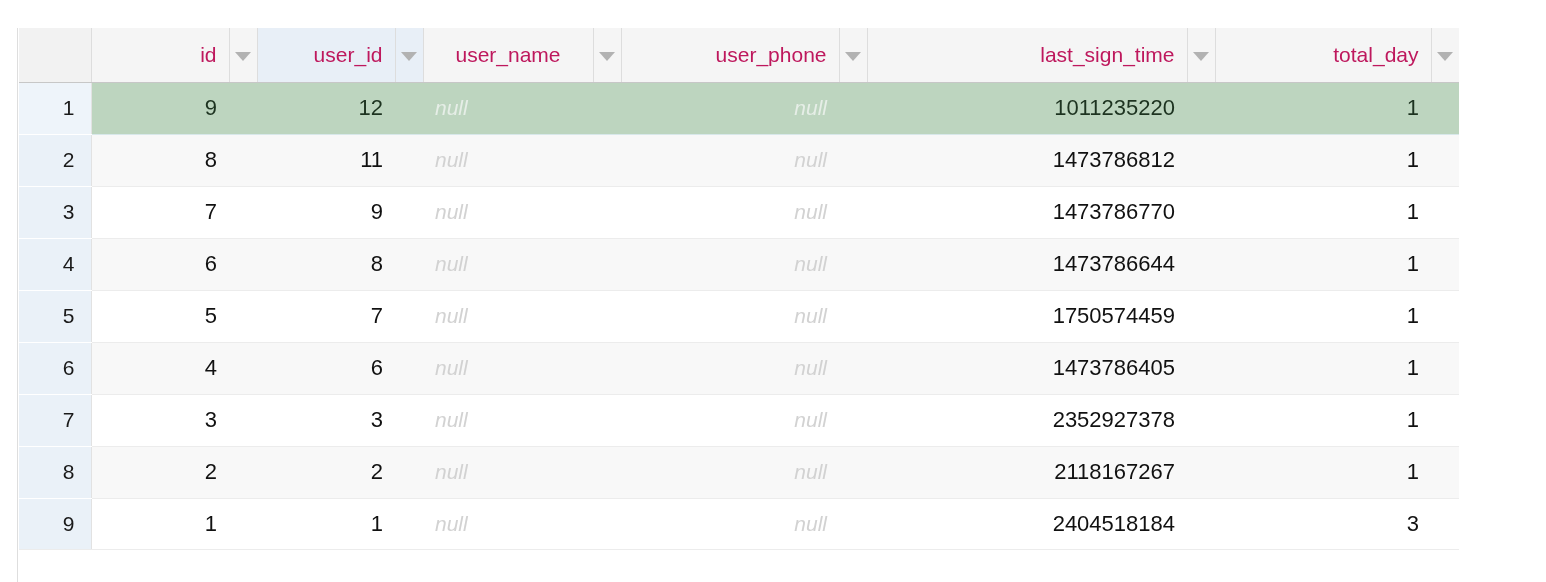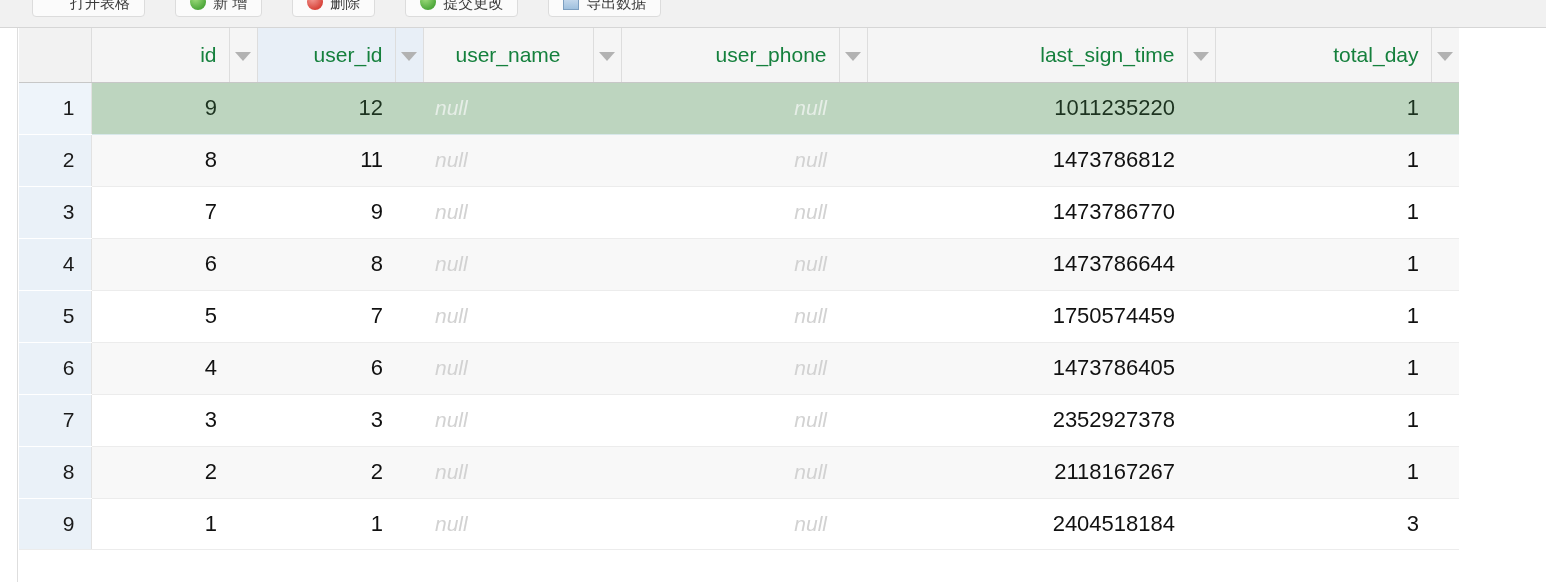"打开表格" div.toolbar { html: <div> <div> <div> <span></span> <span>打开表格</span> </div> <div> <span></span> <span>新 增</span> </div> <div> <span></span> <span>删除</span> </div> <div> <span></span> <span>提交更改</span> </div> <div> <span></span> <span>导出数据</span> </div> </div> </div> -> none }
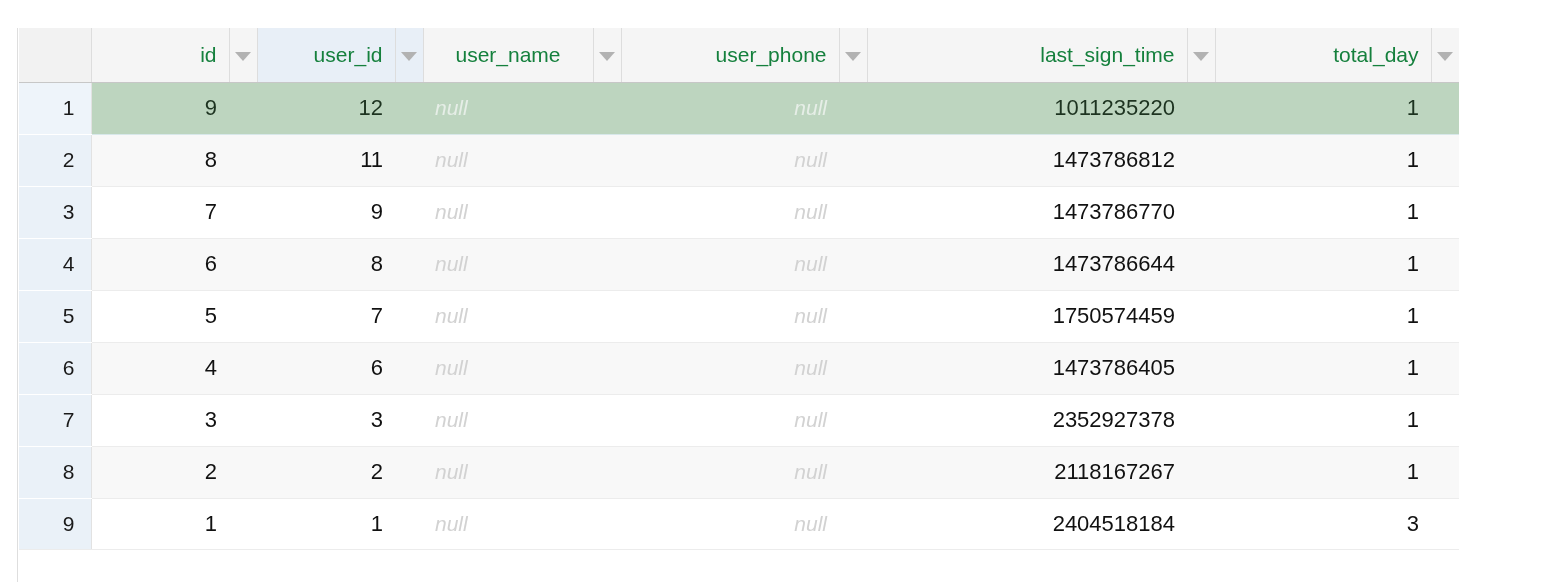"id" thead th { color: #15803d -> #be185d }
